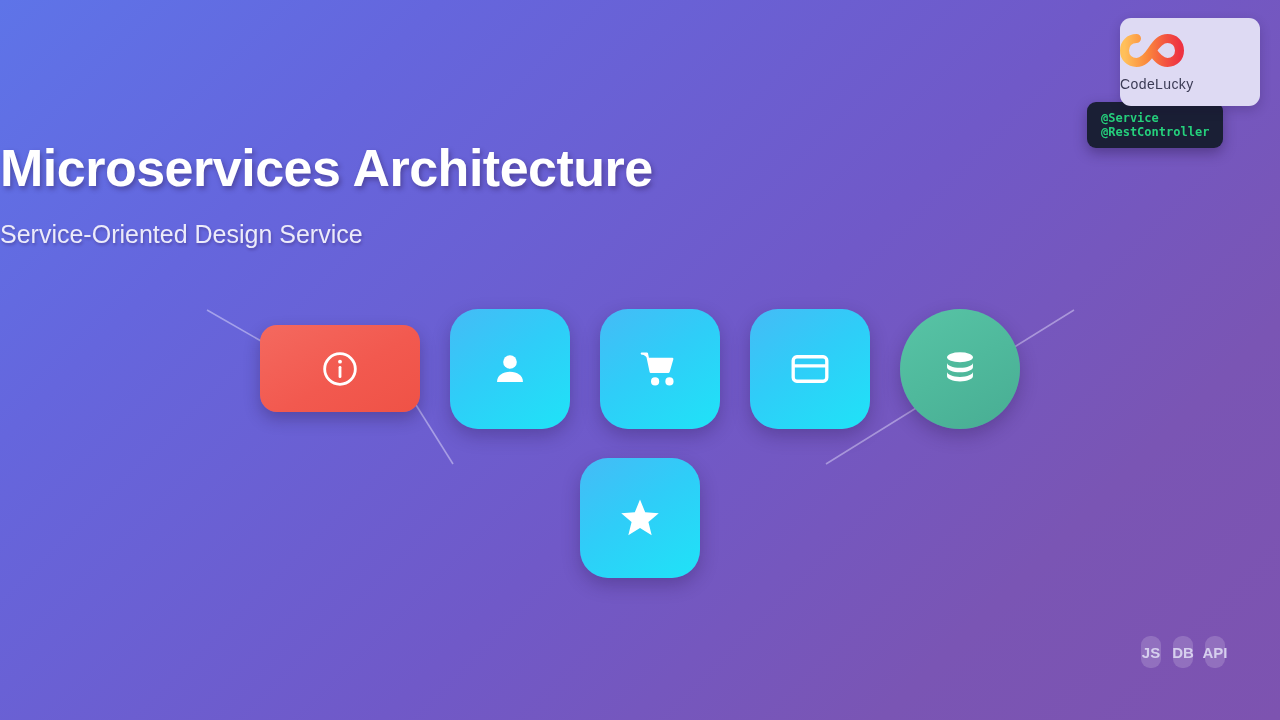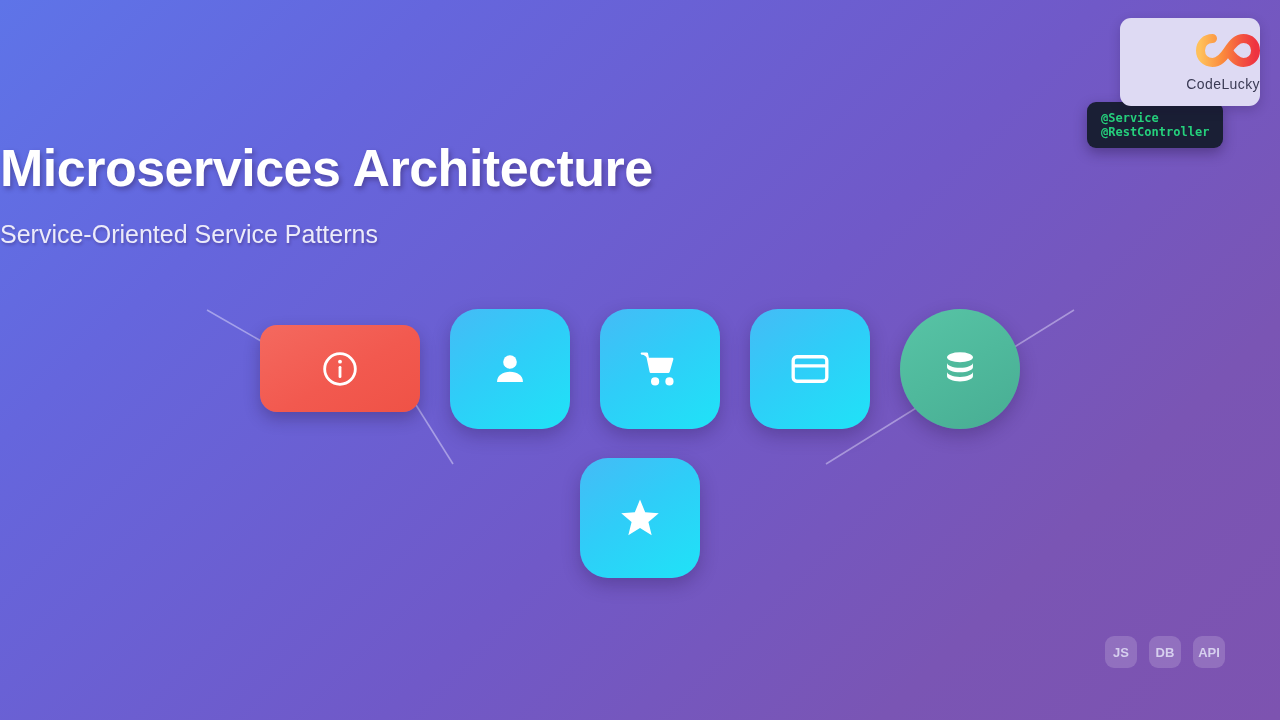"CodeLucky" #logo-card { align-items: flex-end -> flex-start }
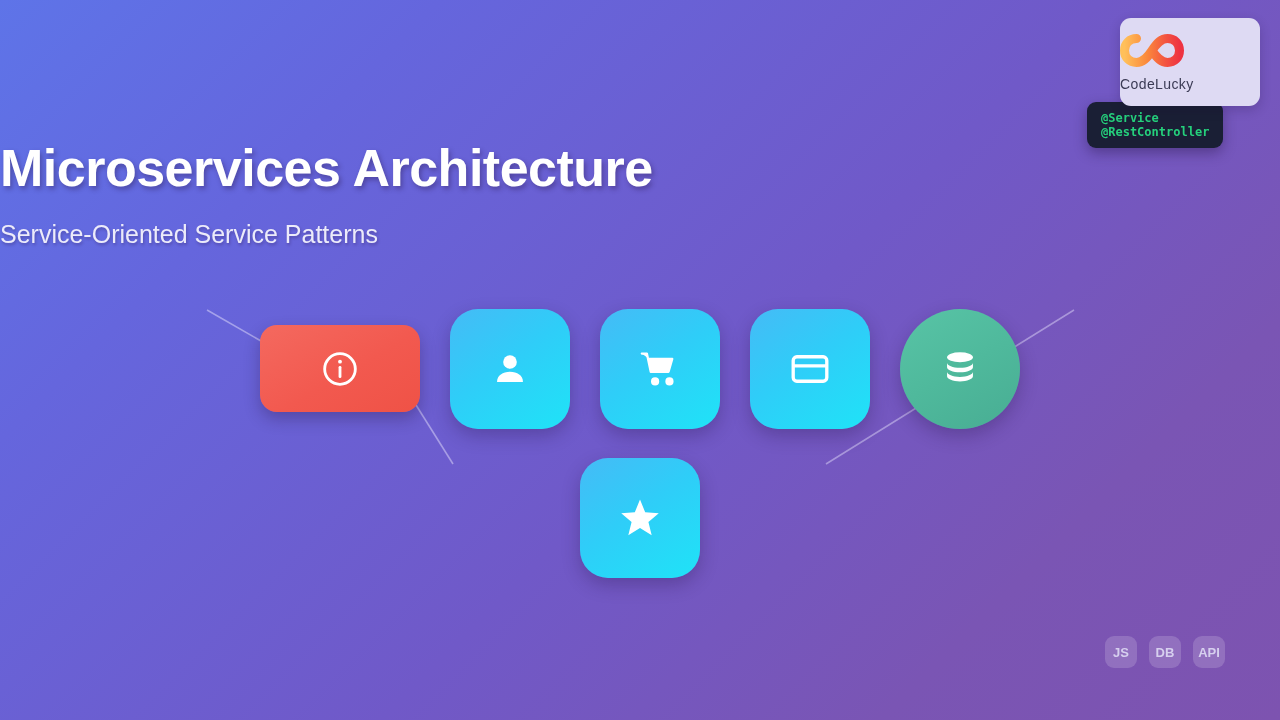"Service-Oriented Service Patterns" div.head { text: Service Patterns -> Design Service }
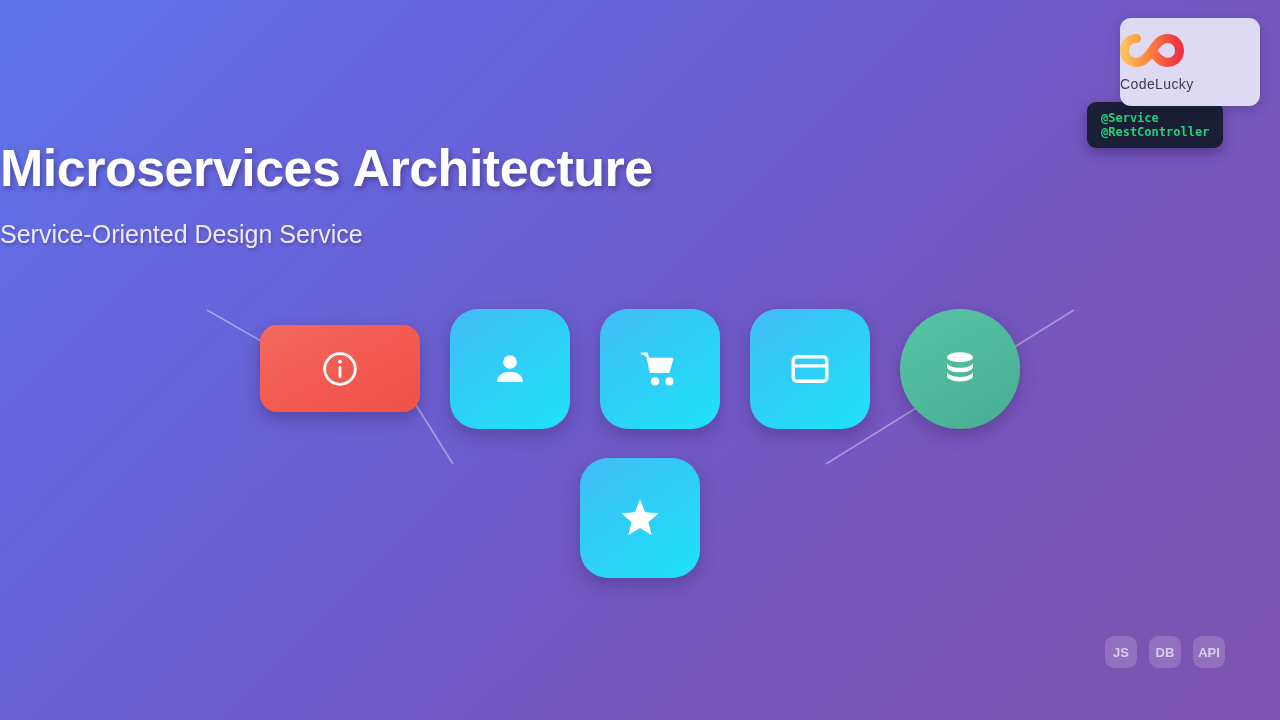"JS" .chip { font-size: 13px -> 15px; width: 32px -> 20px }
